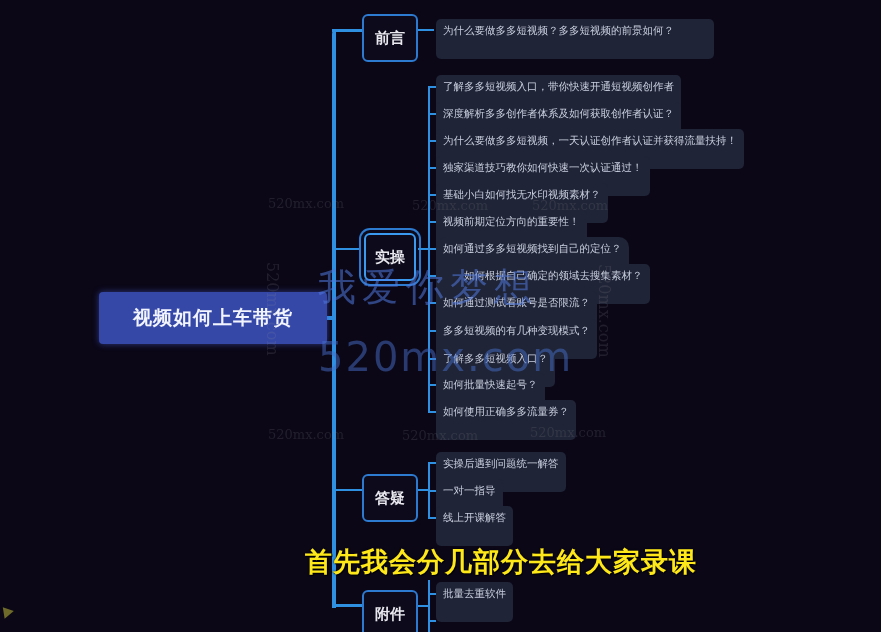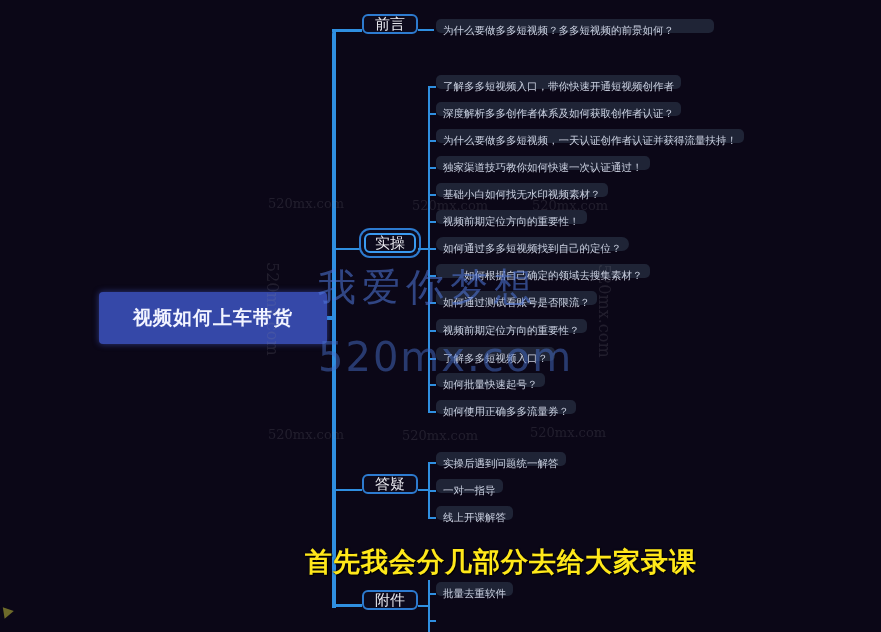"前言" .sec { font-weight: none -> bold; height: 20px -> 48px }
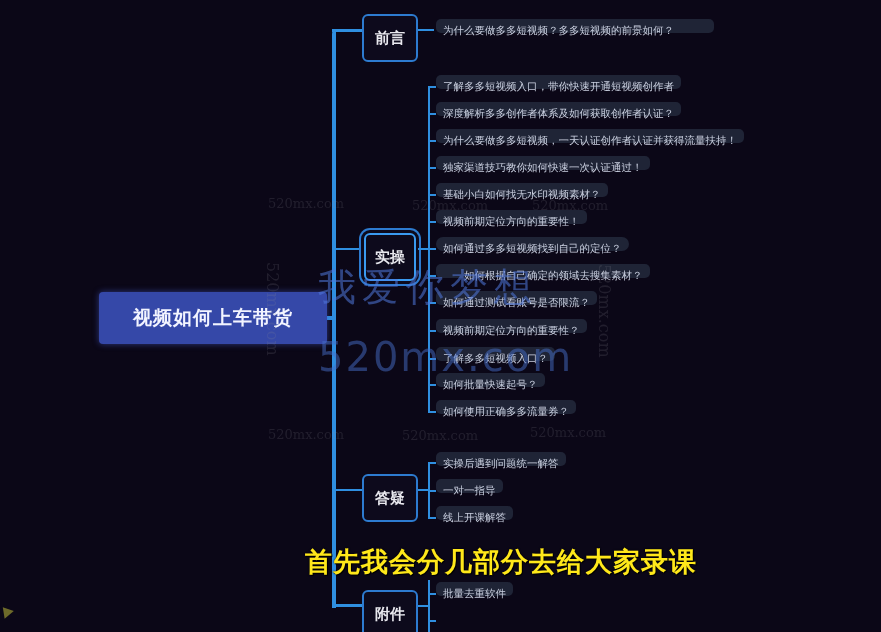"为什么要做多多短视频？多多短视频的前景如何？" .leaf { height: 14px -> 40px }
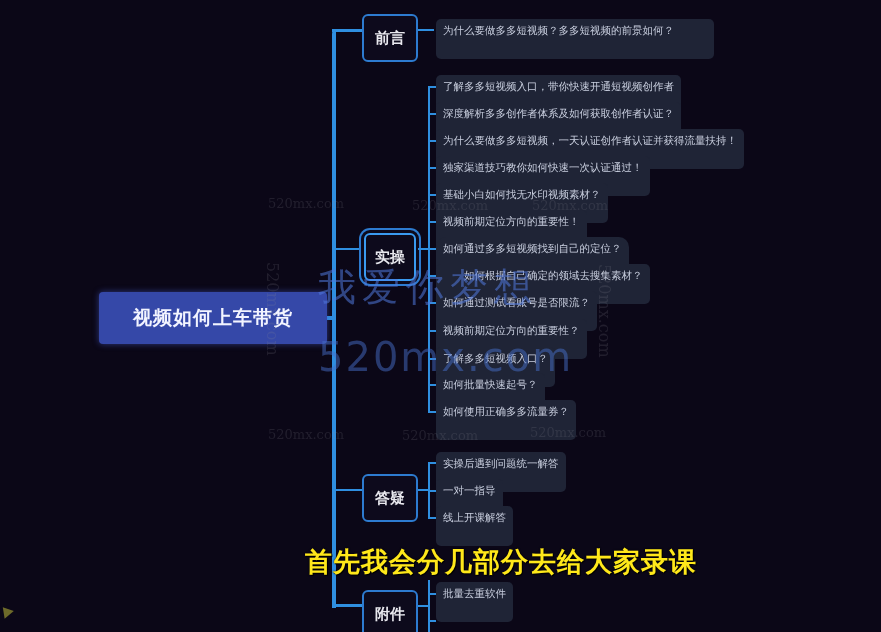"视频前期定位方向的重要性？" div.leaf { text: 视频前期定位方向的重要性 -> 多多短视频的有几种变现模式 }
